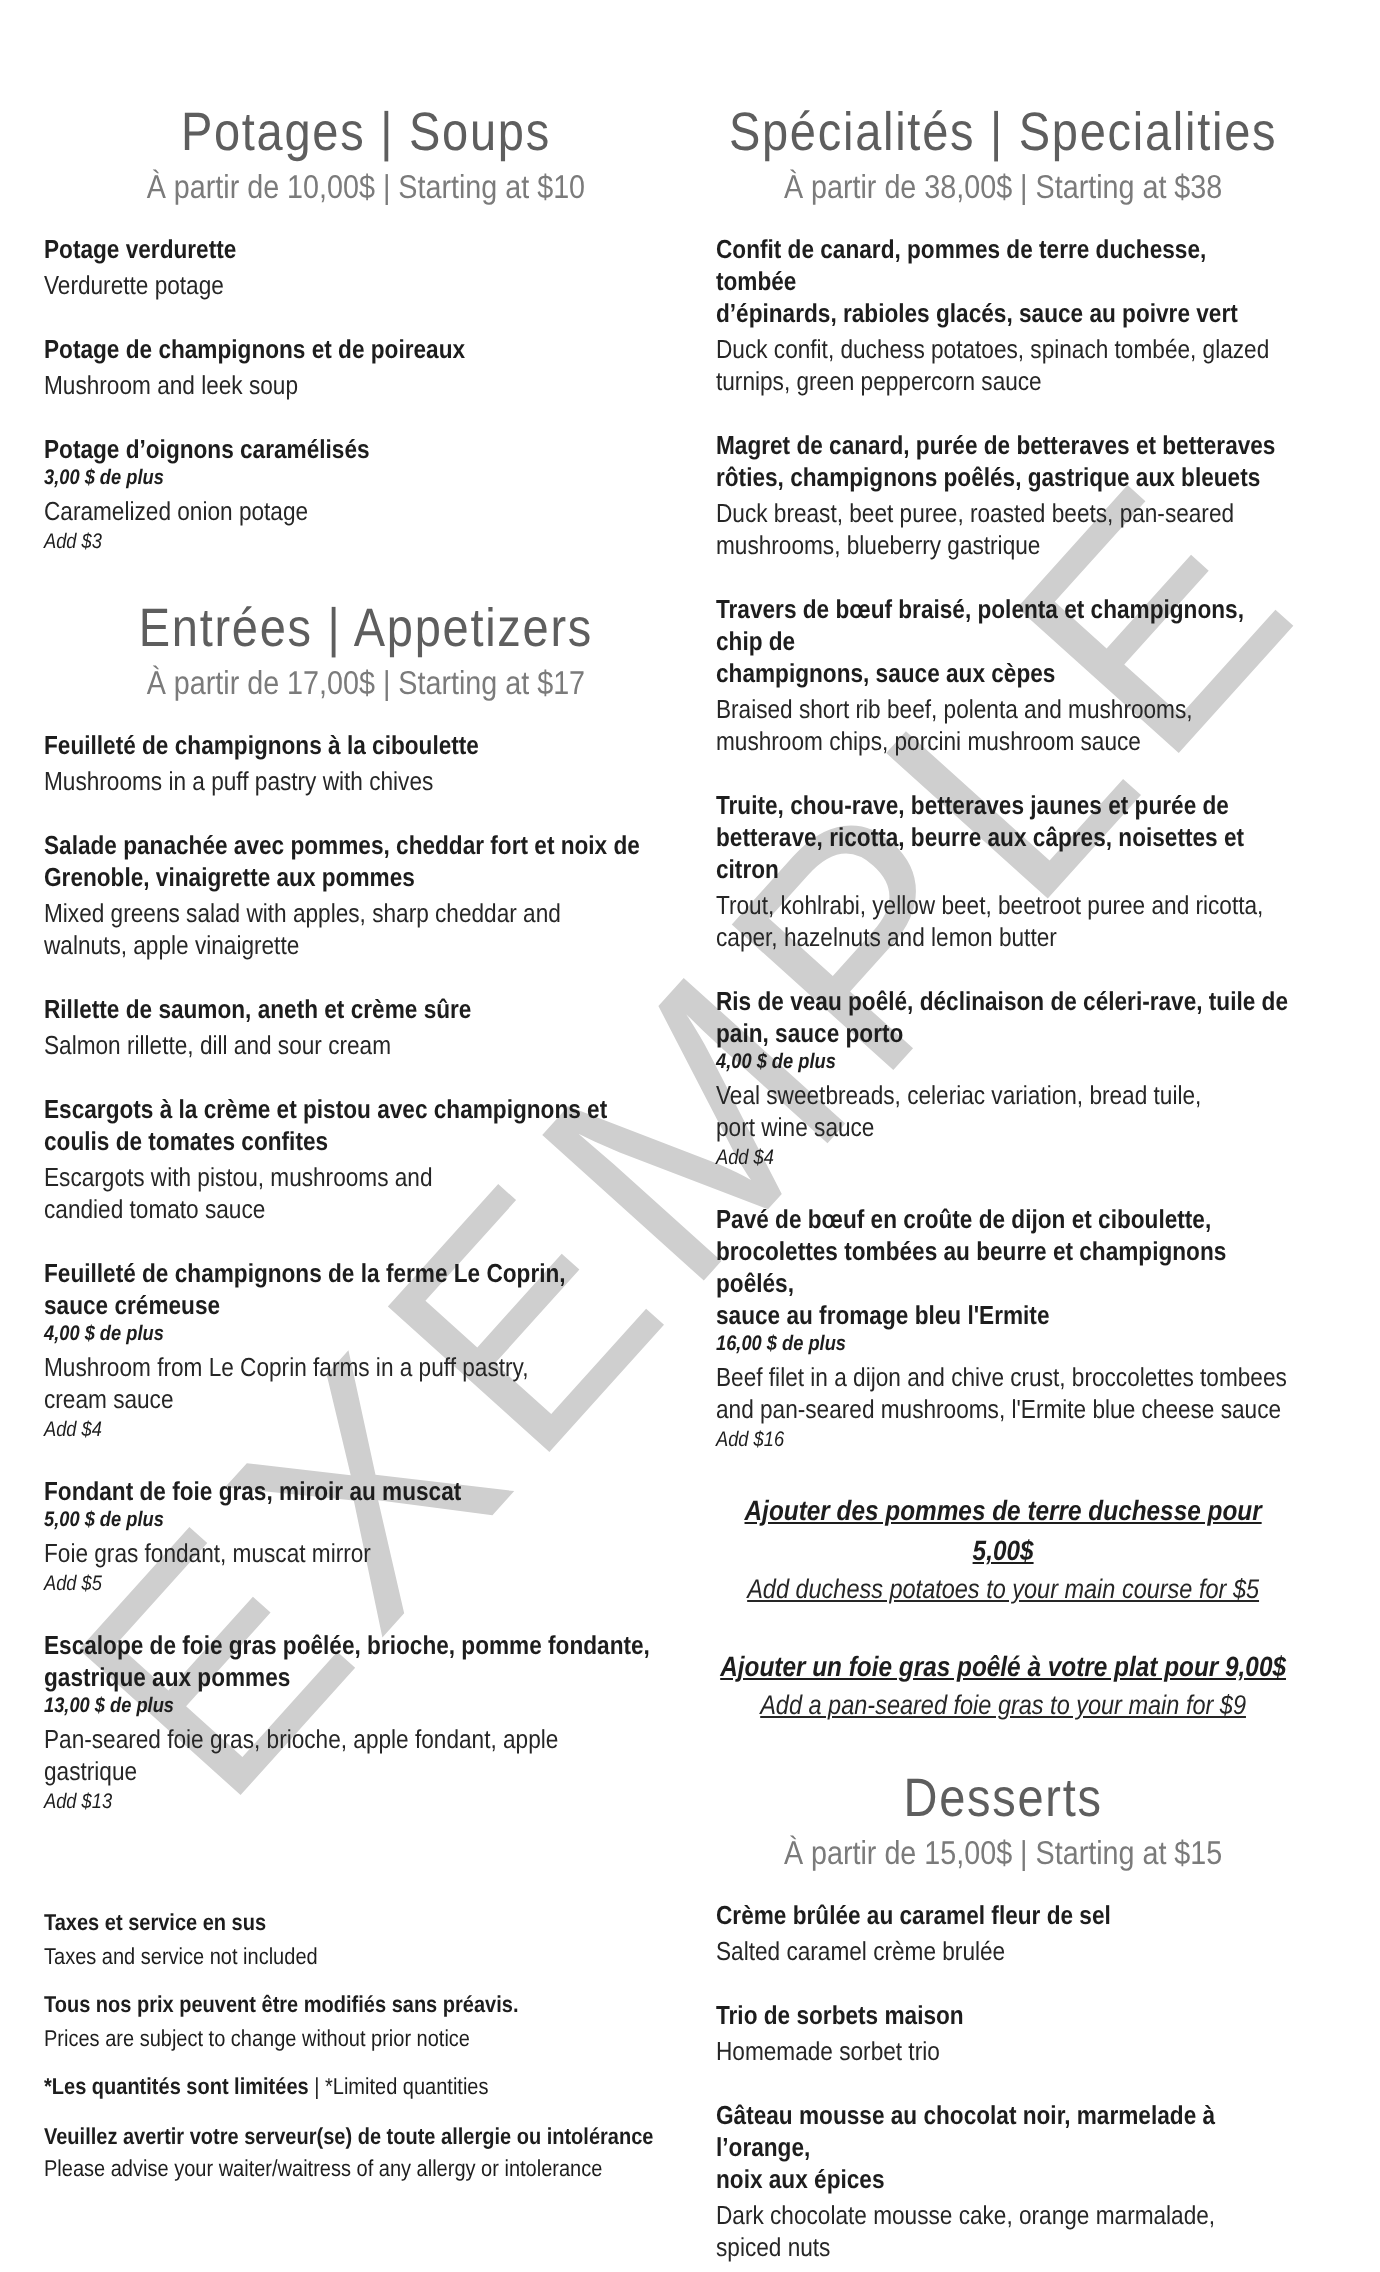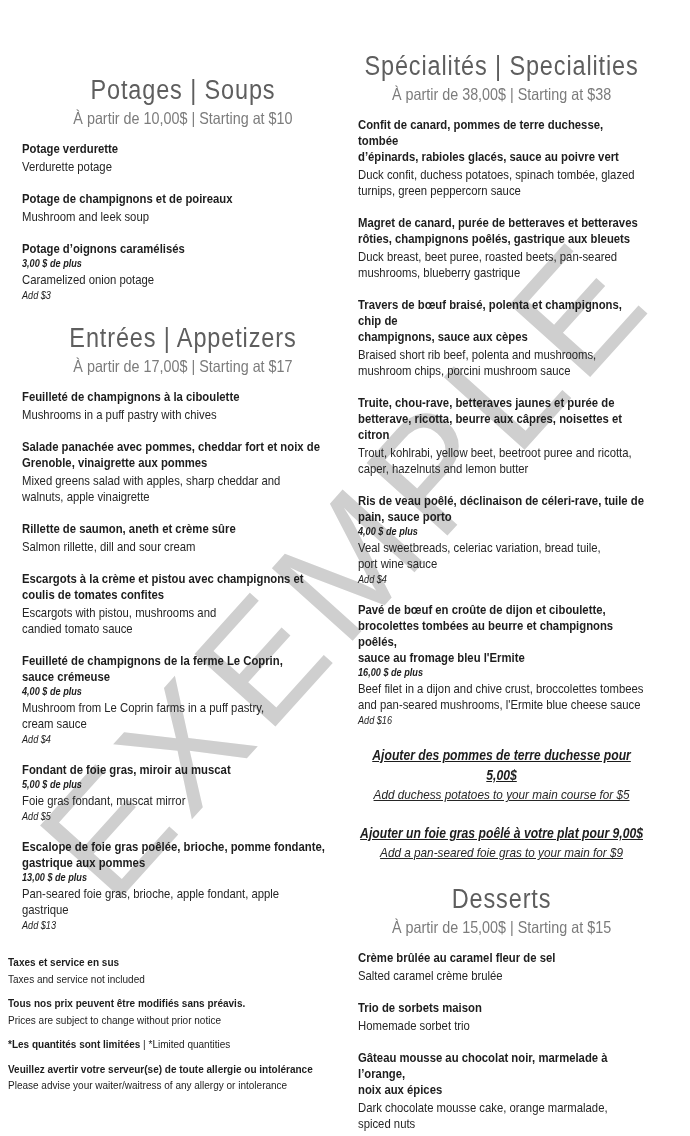"Potages | Soups" .col-left { margin-top: 24px -> none }
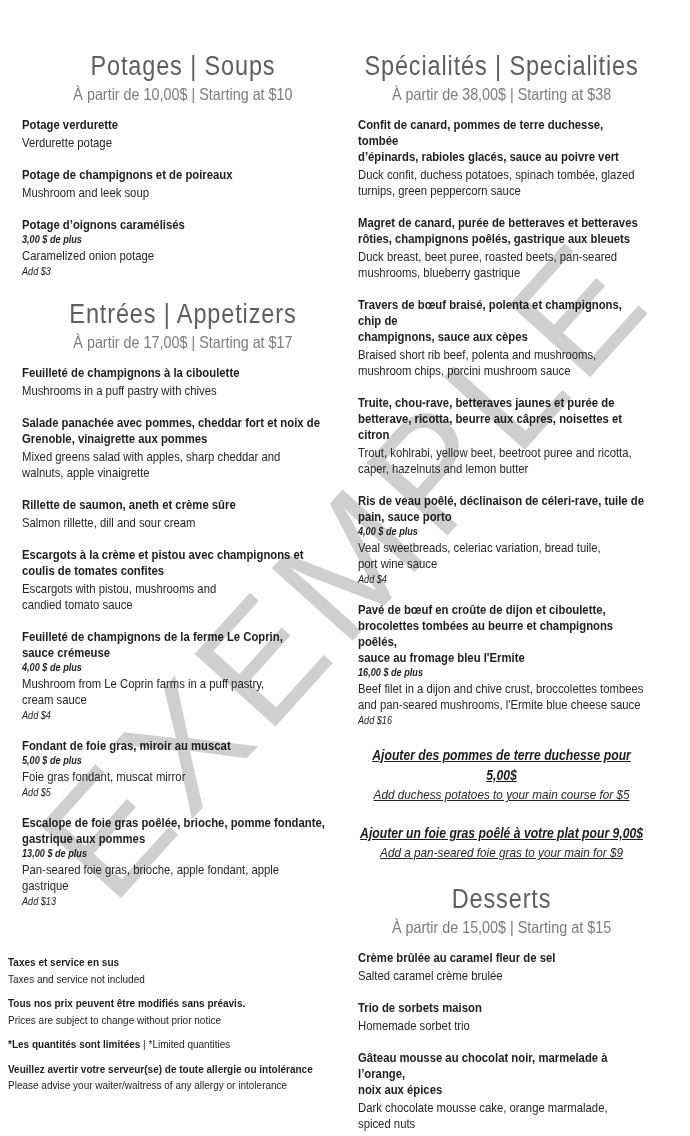"Taxes et service en sus" .footer-notes { left: 8px -> 22px }
